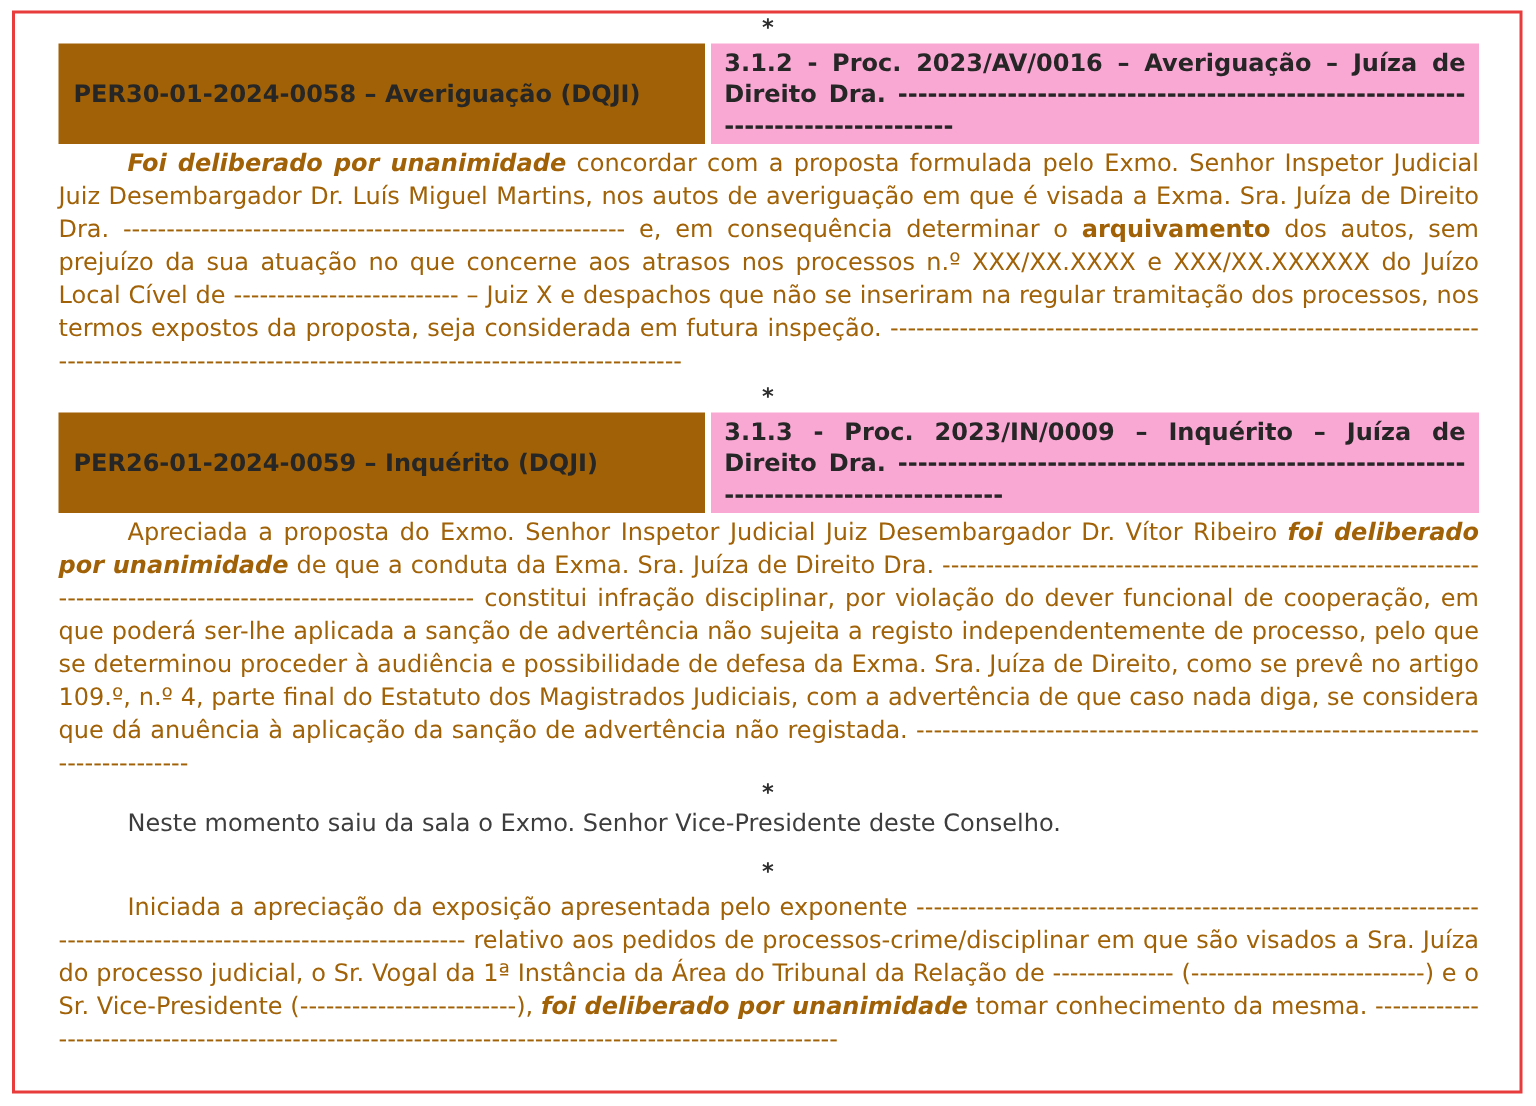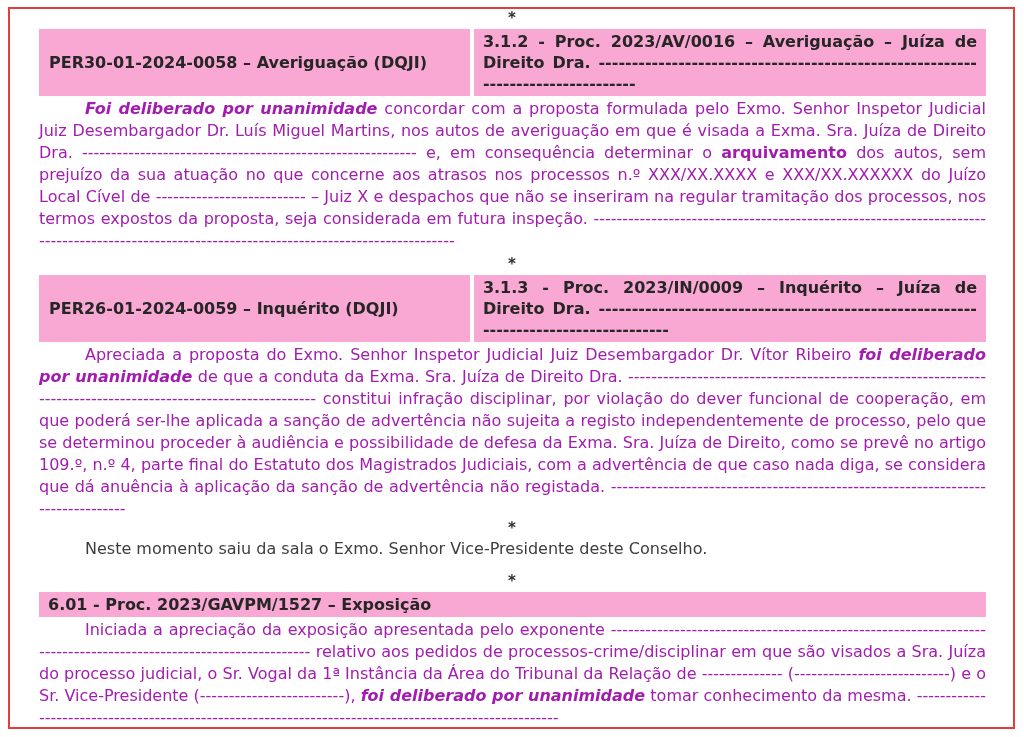"PER30-01-2024-0058 – Averiguação (DQJI)" .hdr .cell-left { background: #f9a8d4 -> #a16207 }
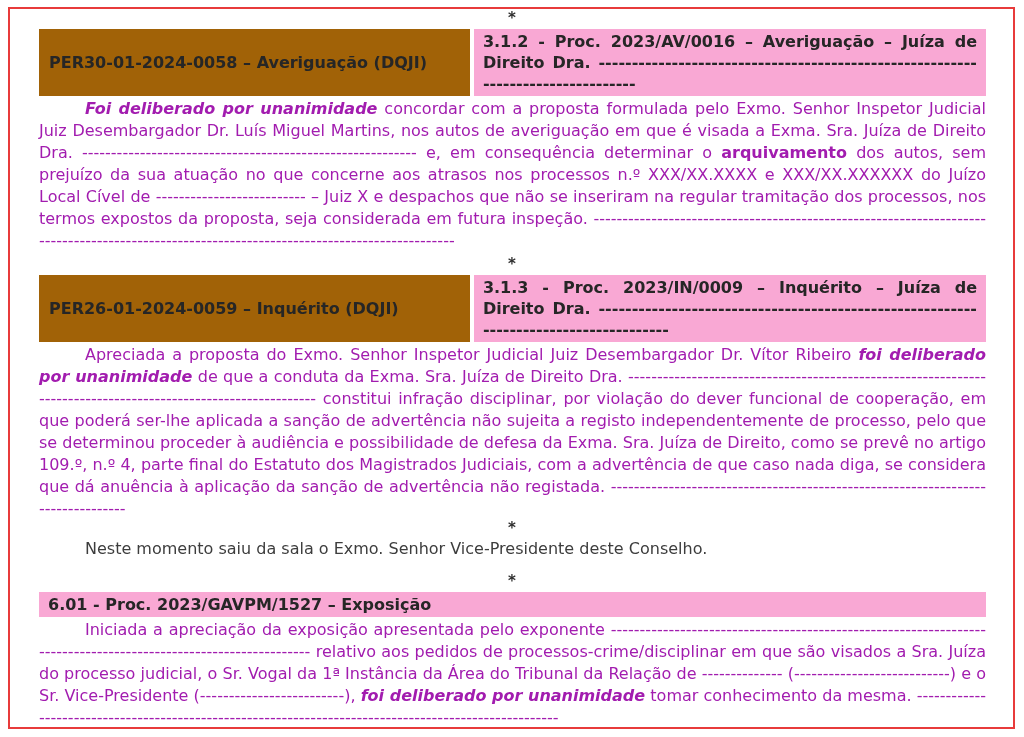"Foi deliberado por unanimidade concordar" .para { color: #a21caf -> #a16207 }
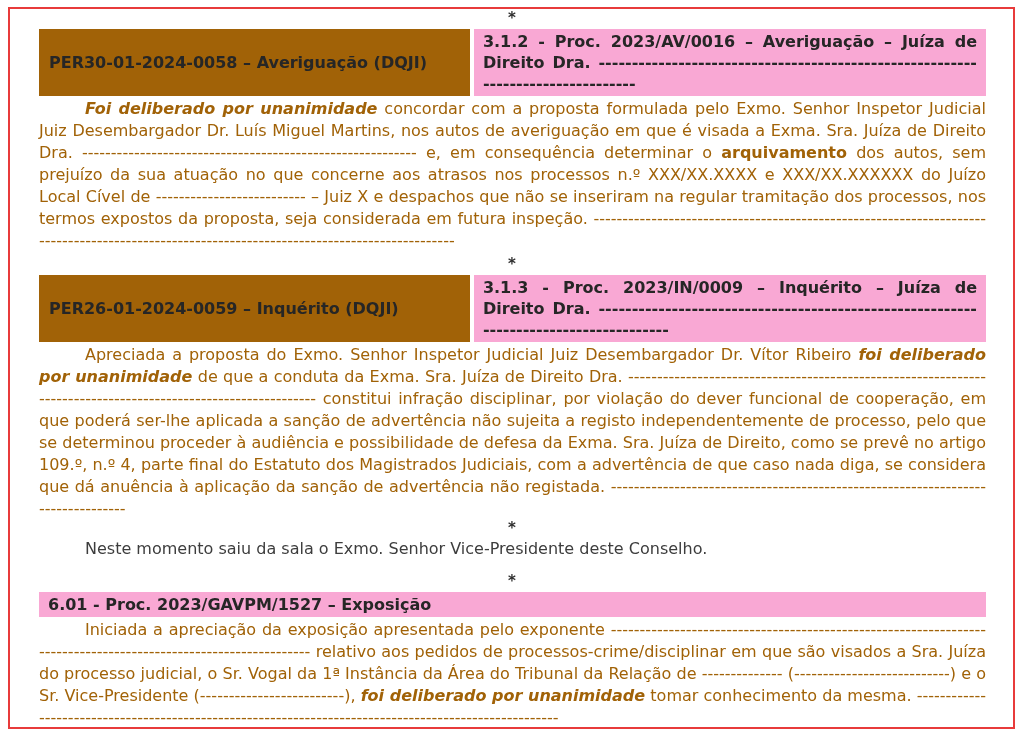"6.01 - Proc. 2023/GAVPM/1527 –" div.cell-right { html: <div> <span>6.01 - Proc. 2023/GAVPM/1527 – Exposição</span> </div> -> none }
